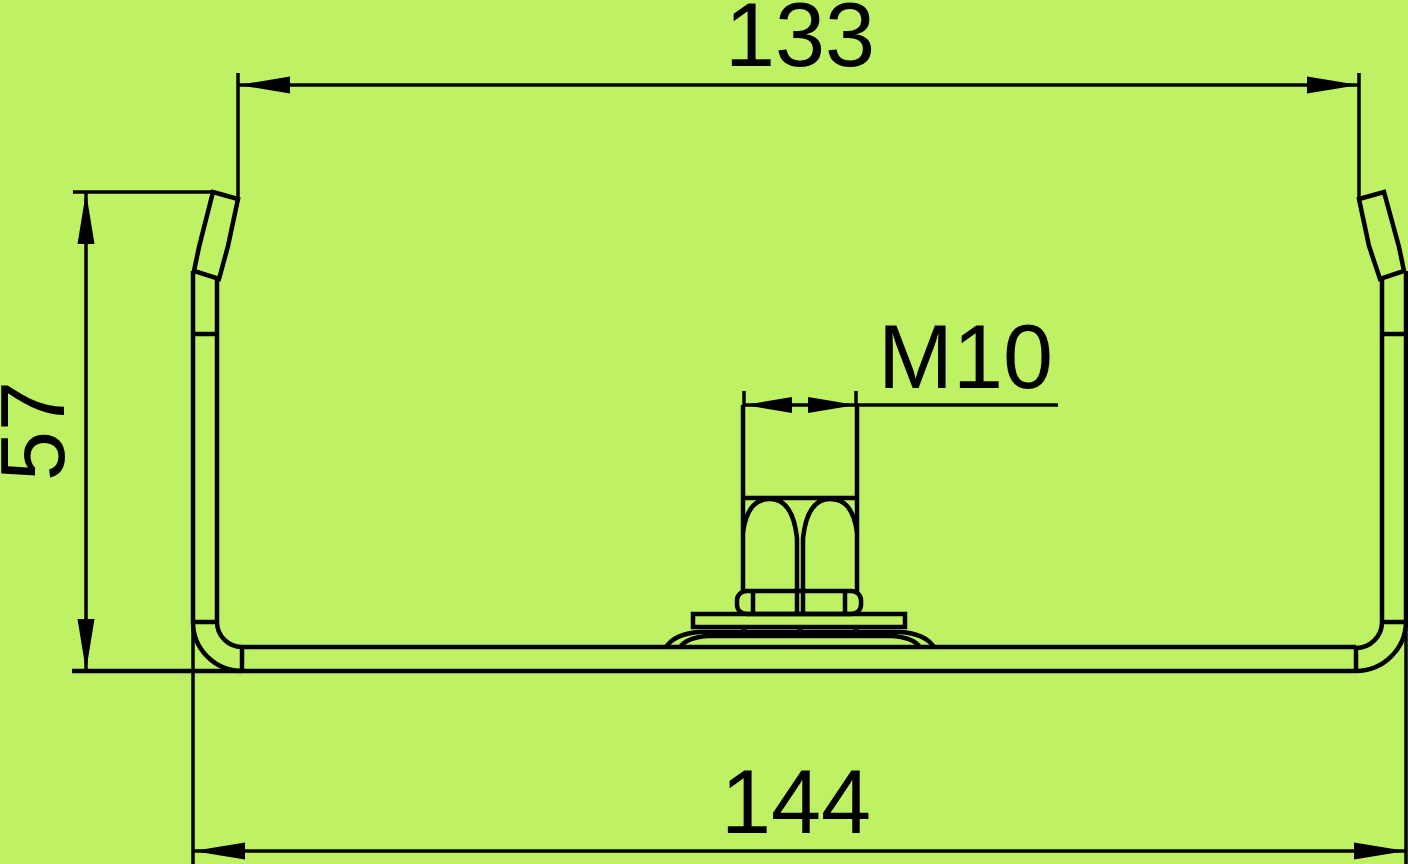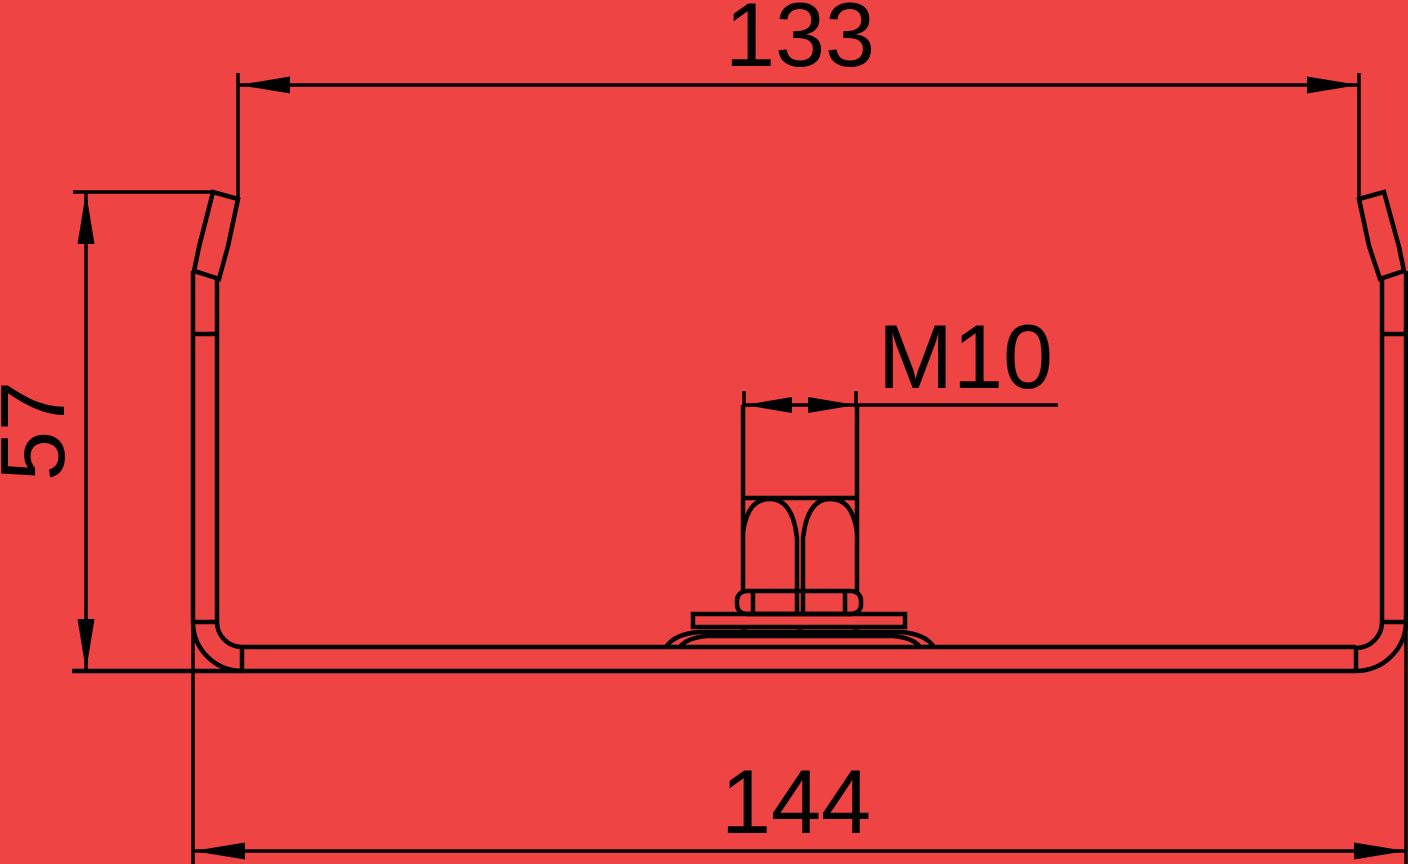"133" .drawing-wrap { background: #ef4444 -> #bef264 }
